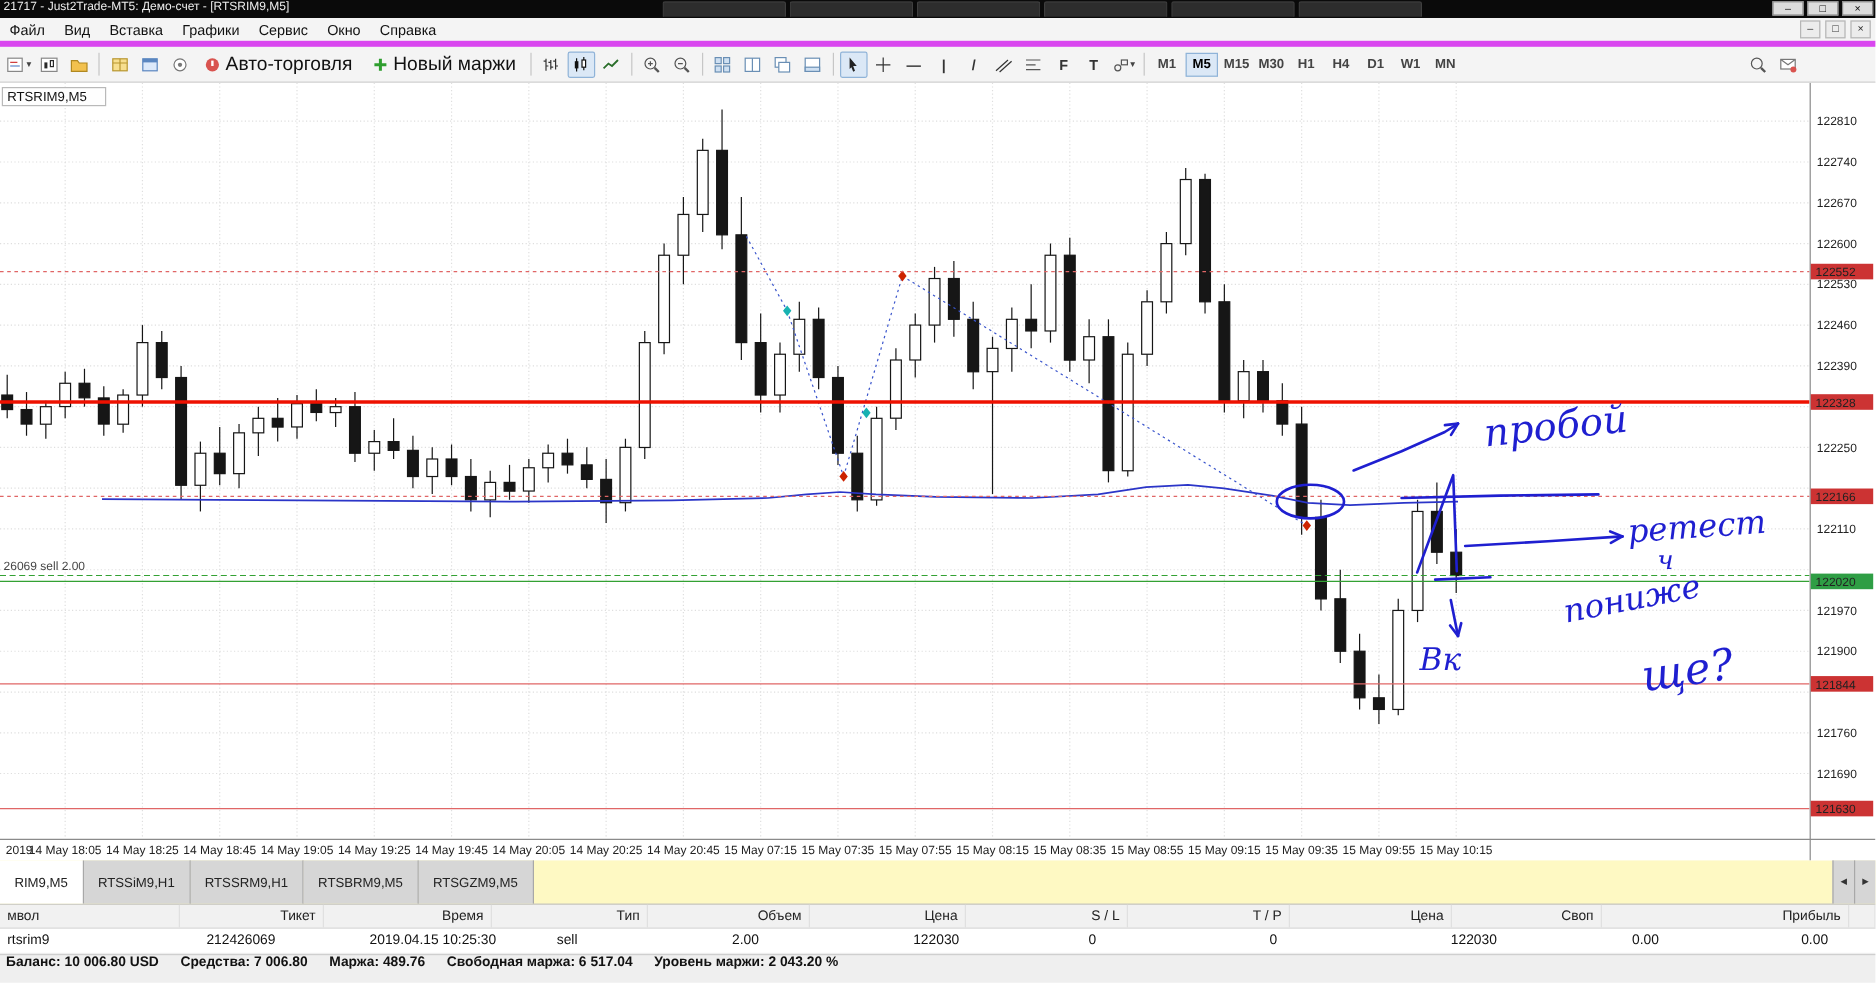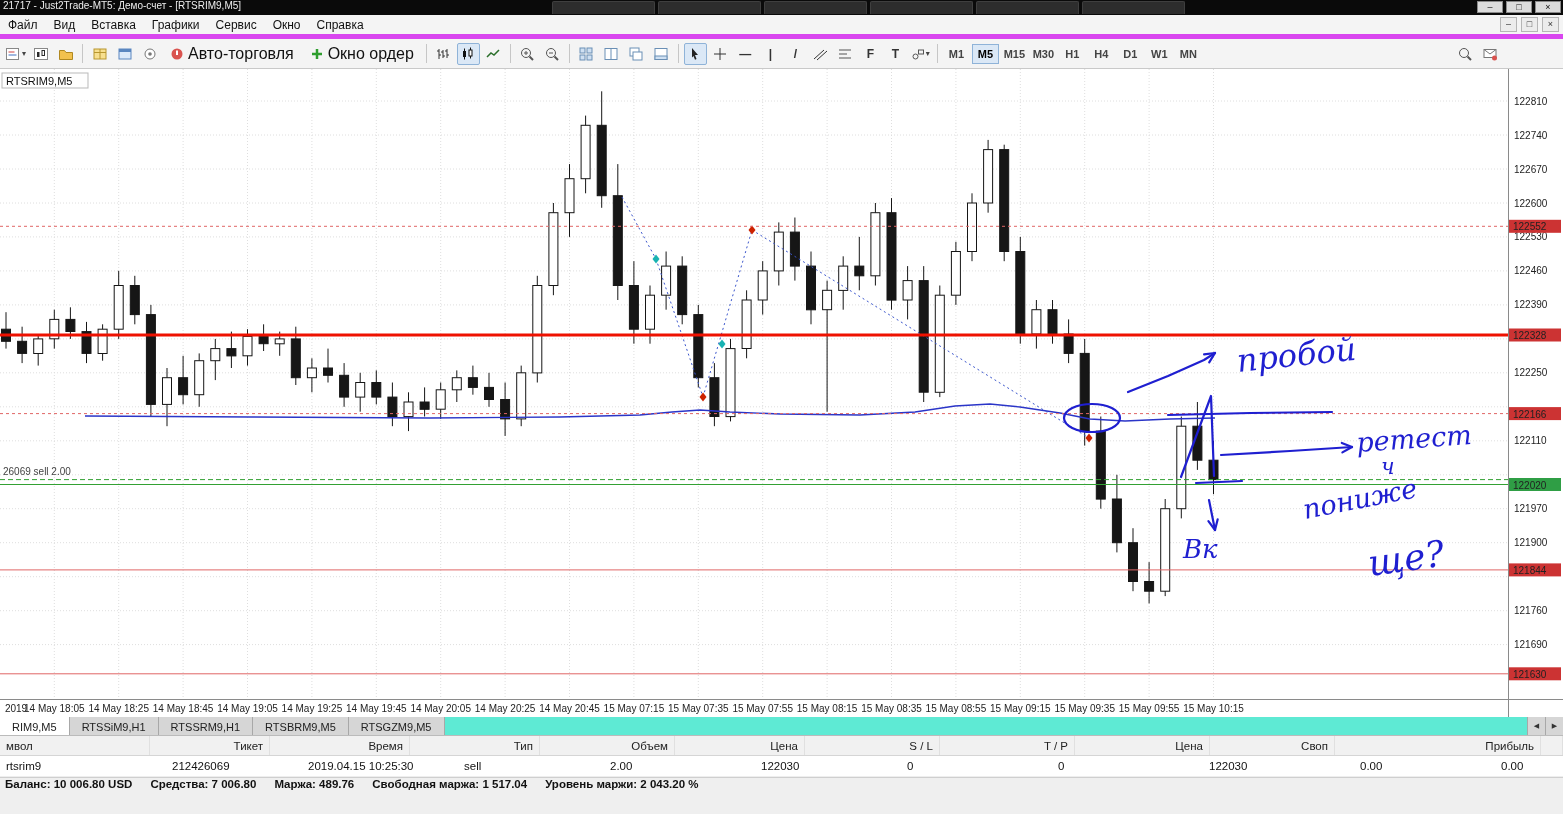"Окно ордер" span { text: Окно ордер -> Новый маржи }
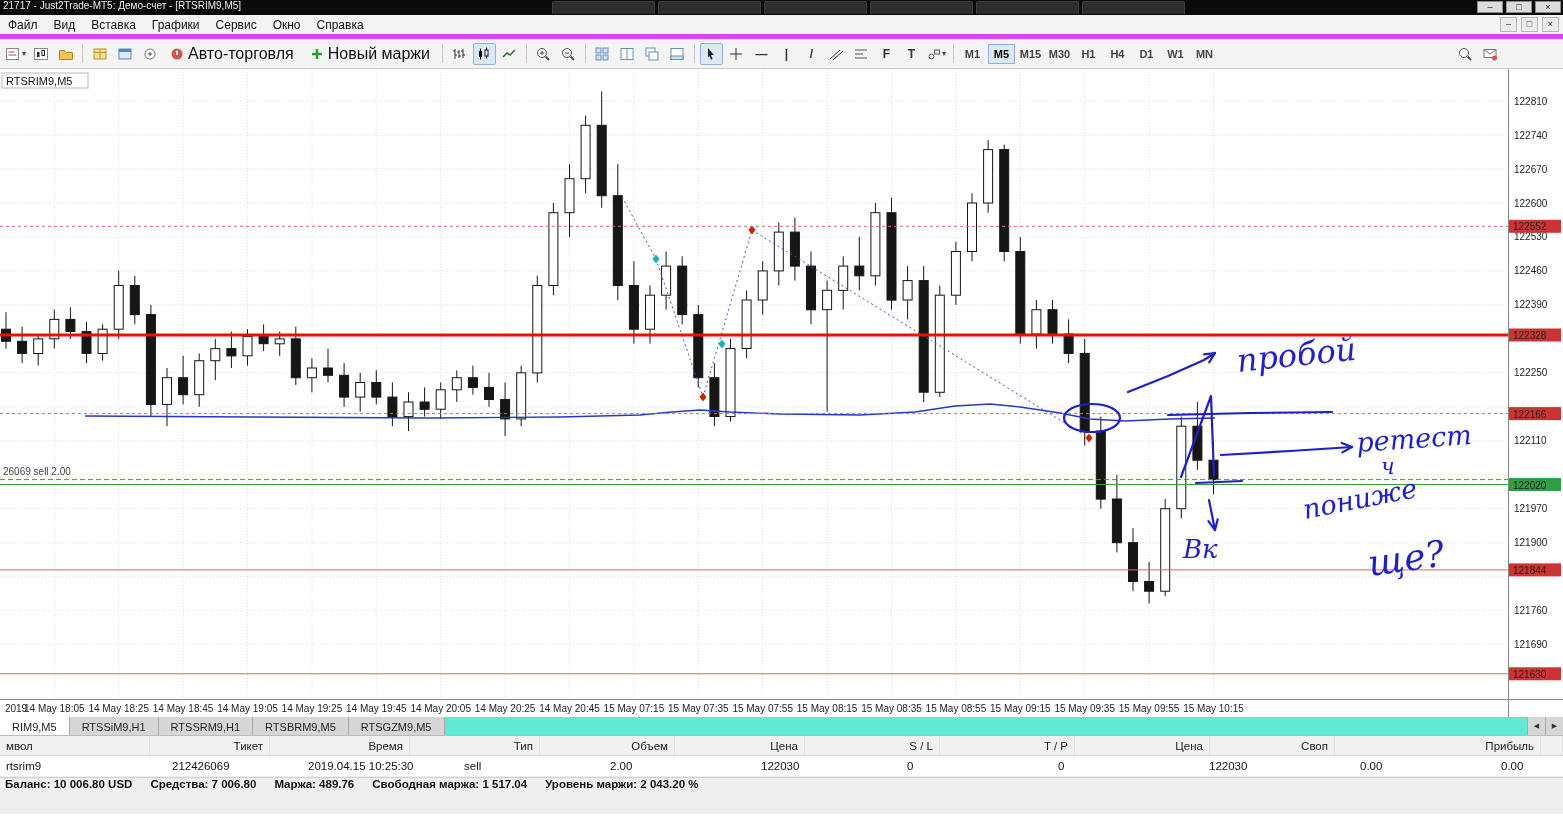"RIM9,M5" .chart-tabs { background: #5eead4 -> #fef9c3; height: 19px -> 37px }
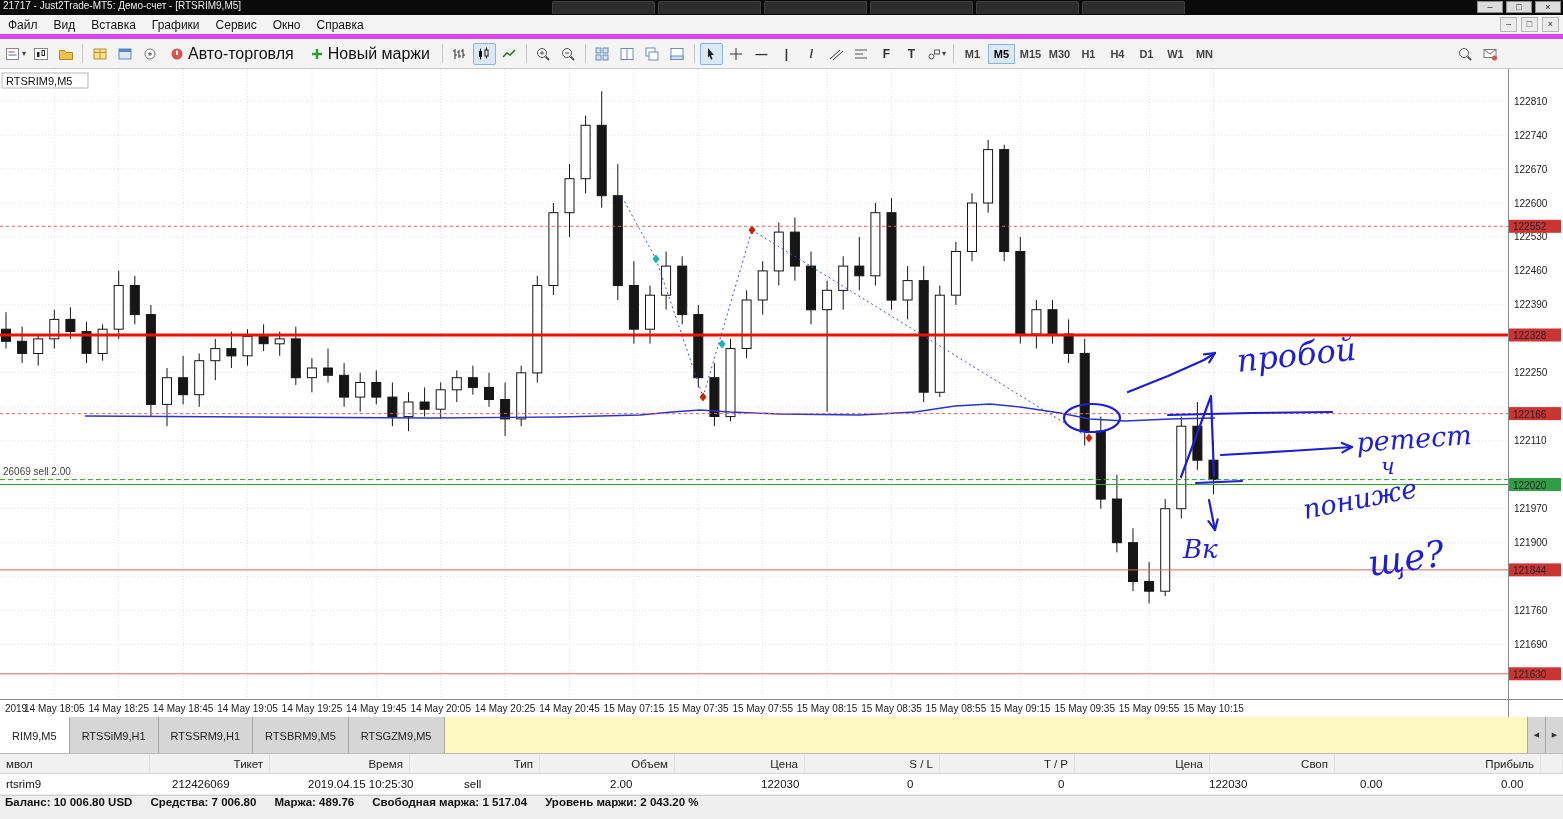"Свободная маржа: 1 517.04" span { text: 1 517.04 -> 6 517.04 }
